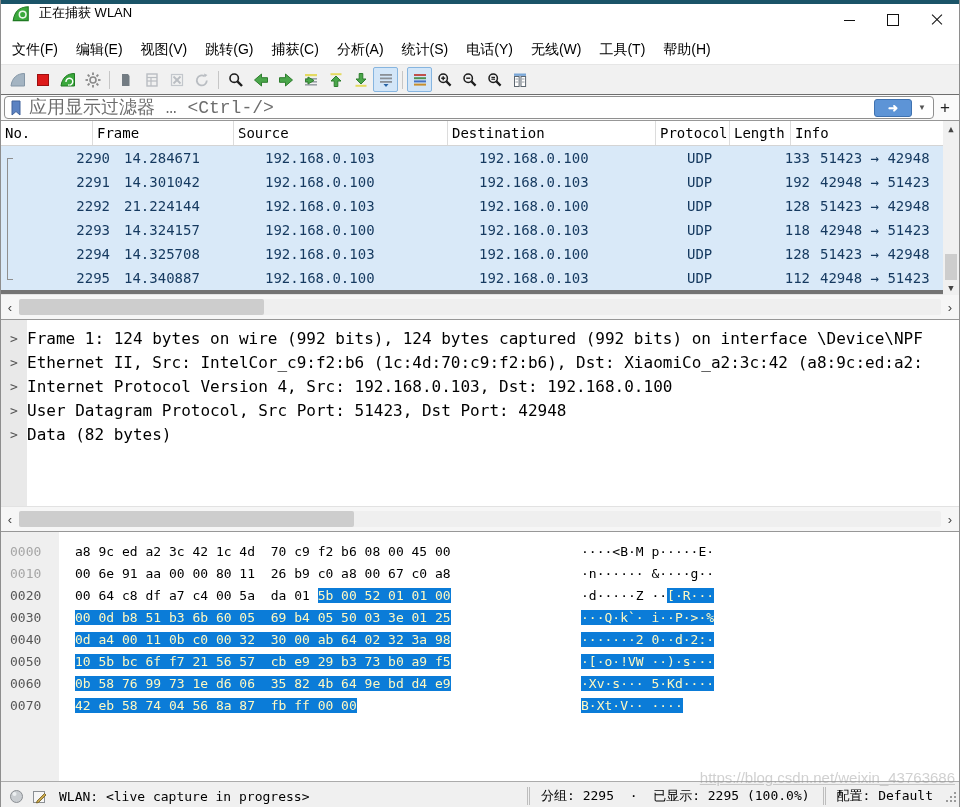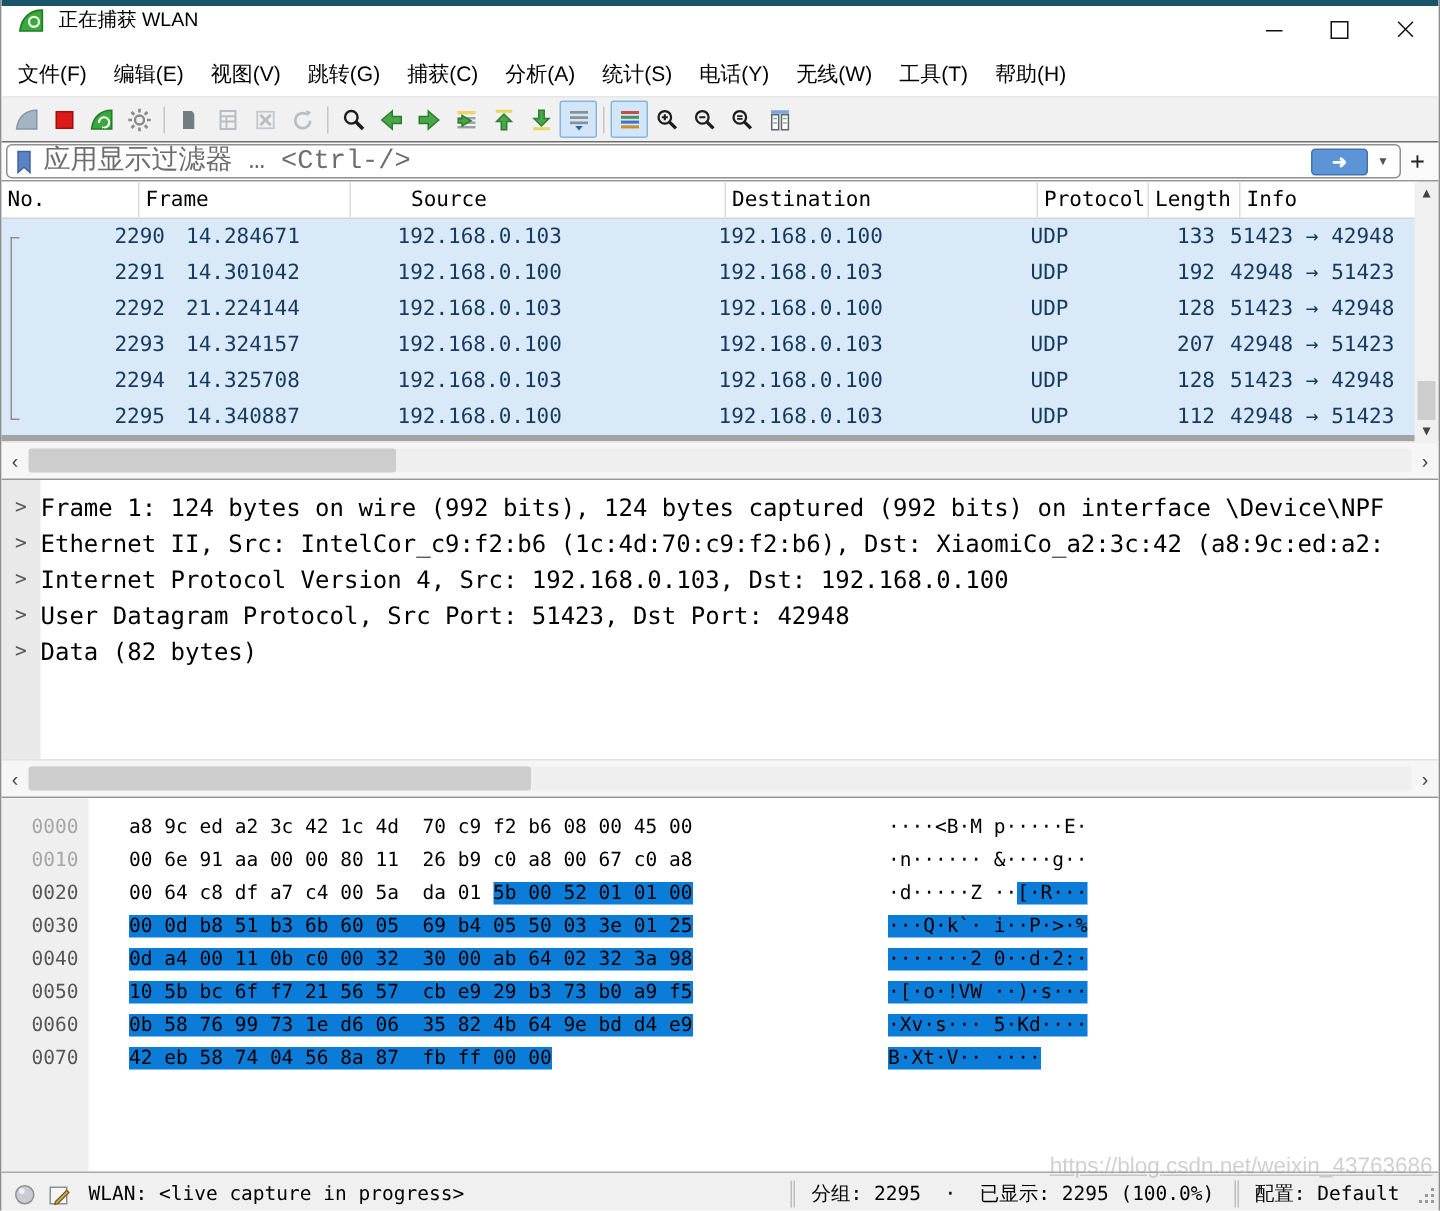"No." .packet-pane { background: #a3a3a3 -> #737373 }
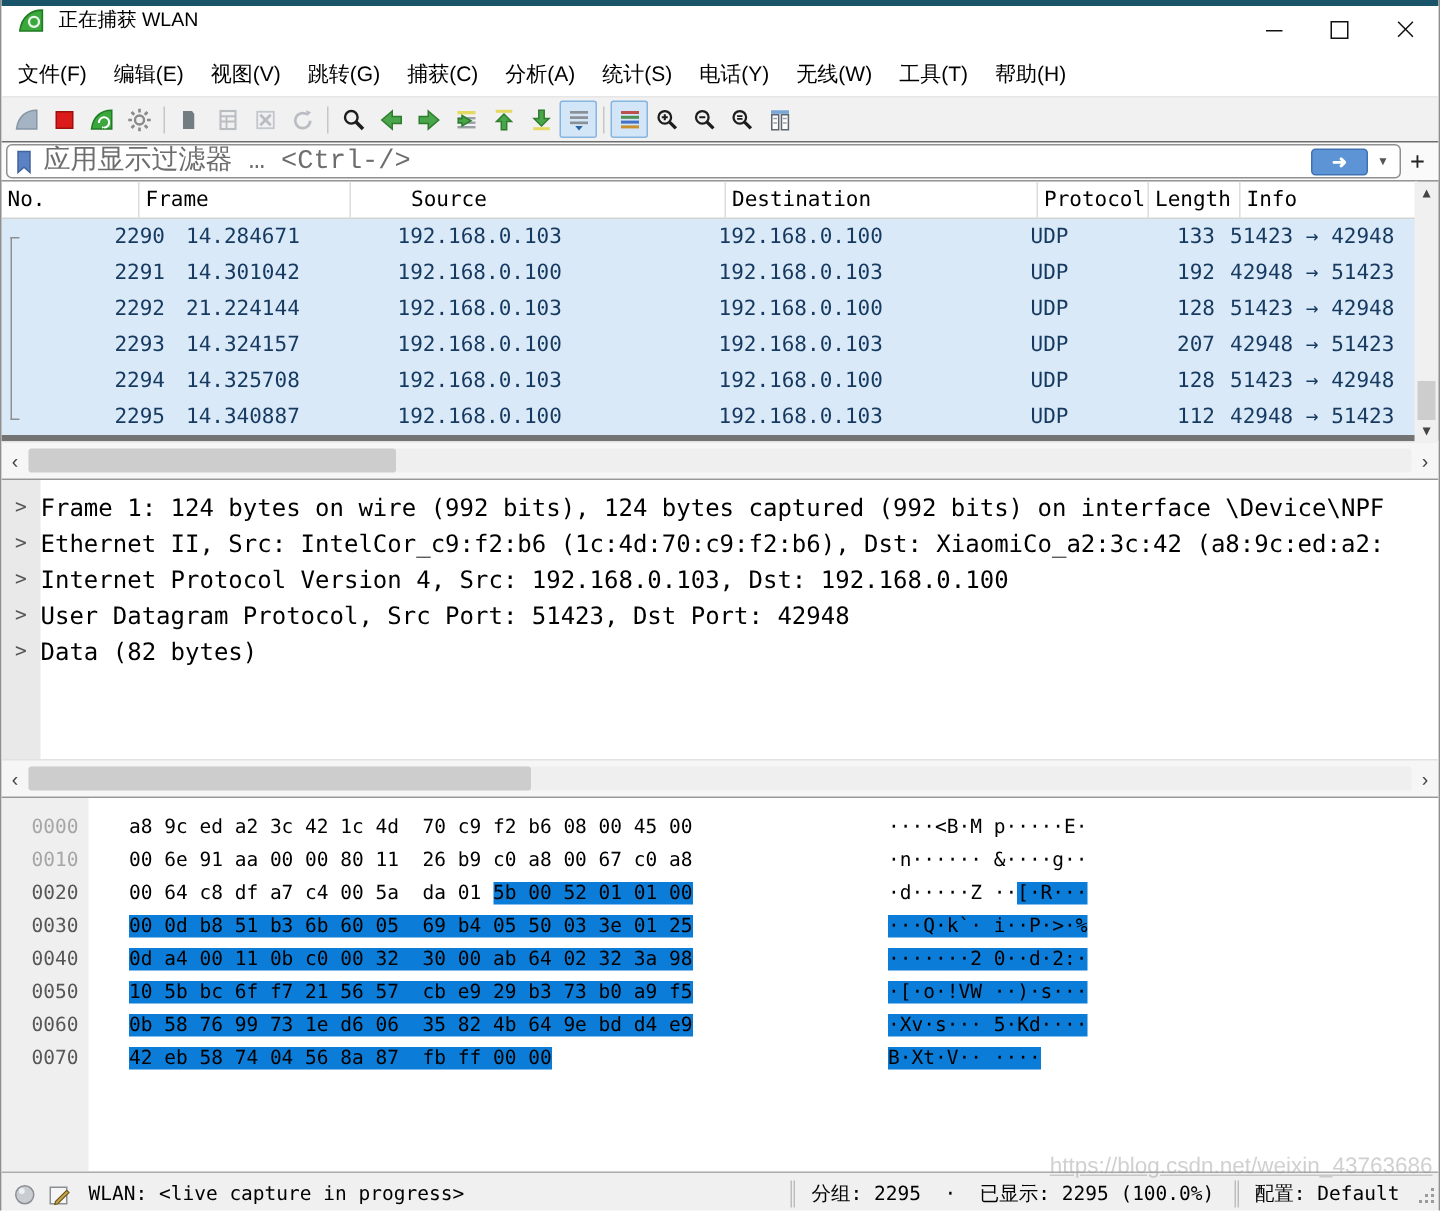"Source" .h-src { margin-left: 36px -> none }
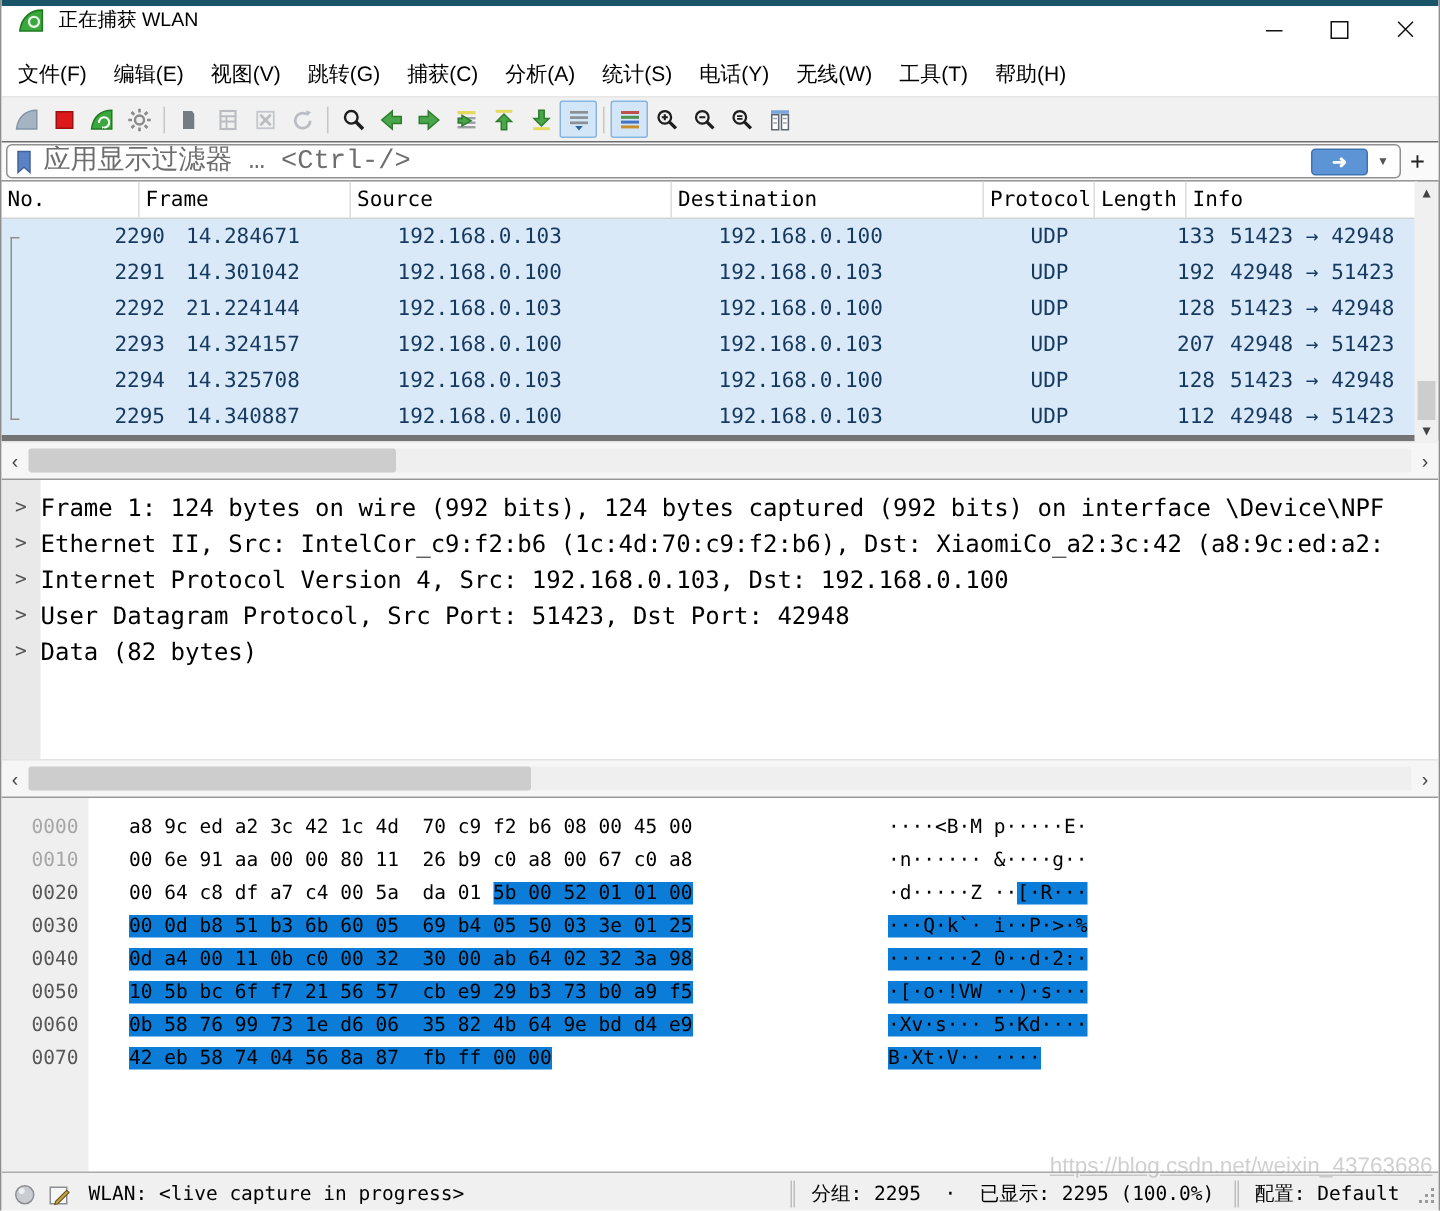"207" div.c-len { text: 207 -> 118 }
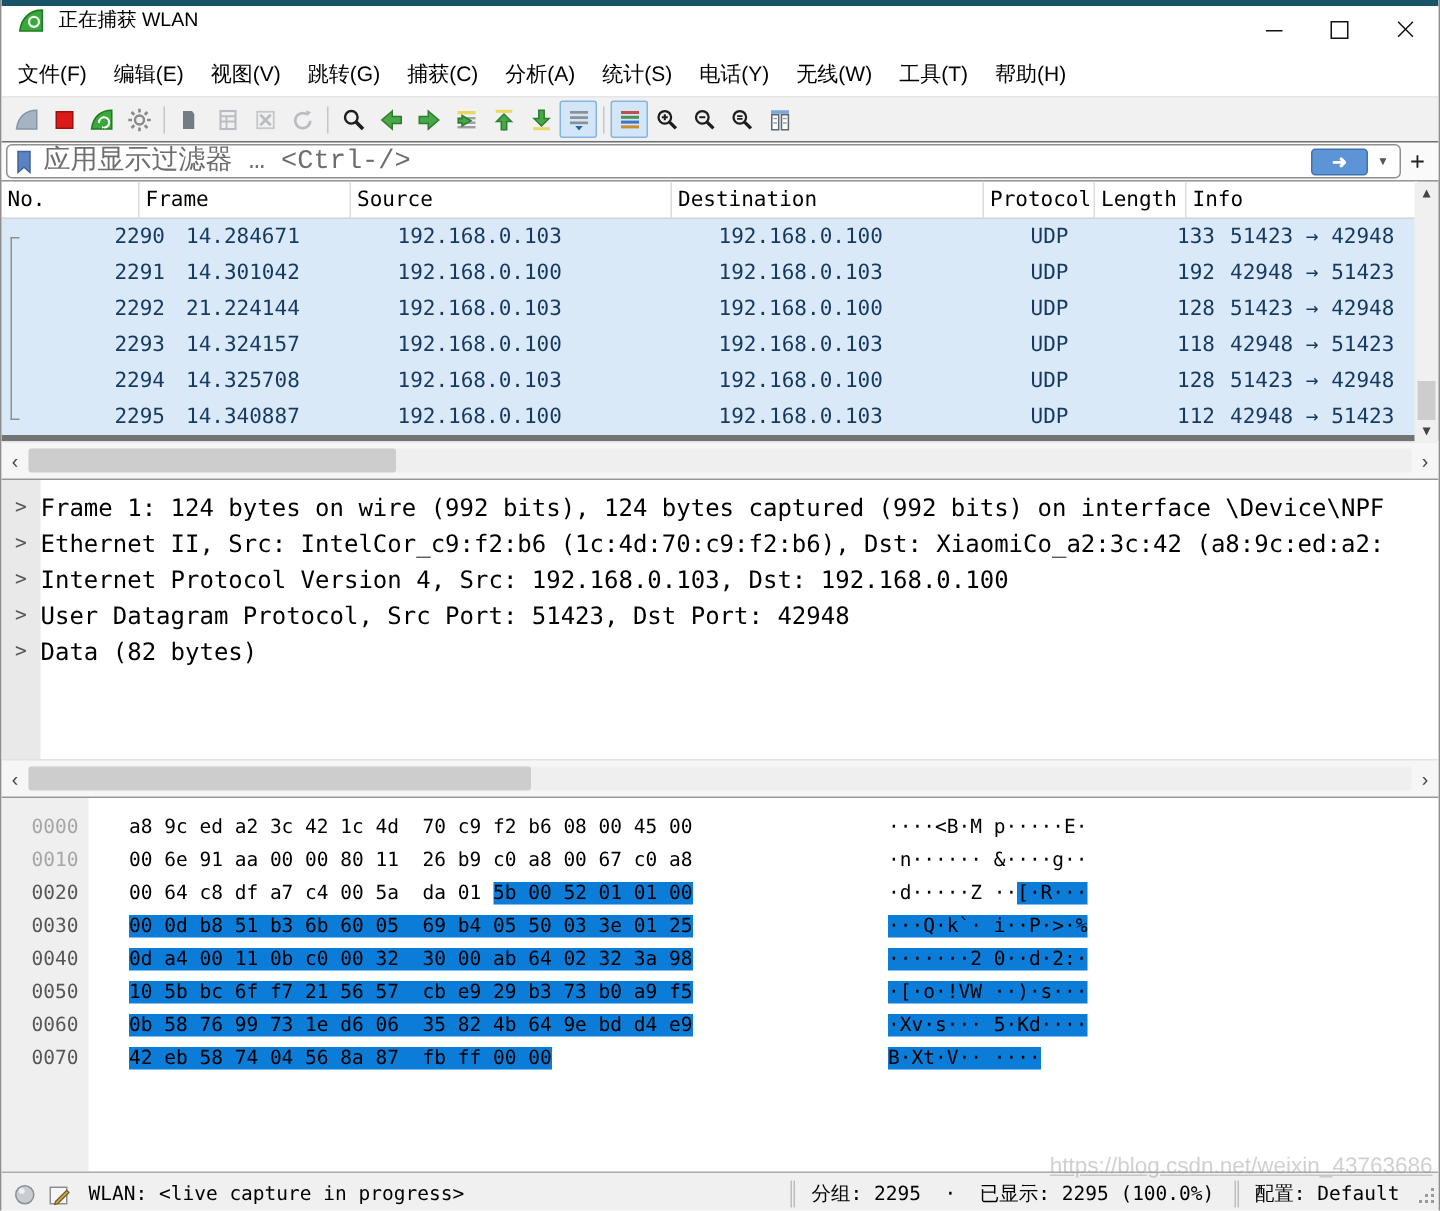"0000" .hex-rows { margin-left: 11px -> none }
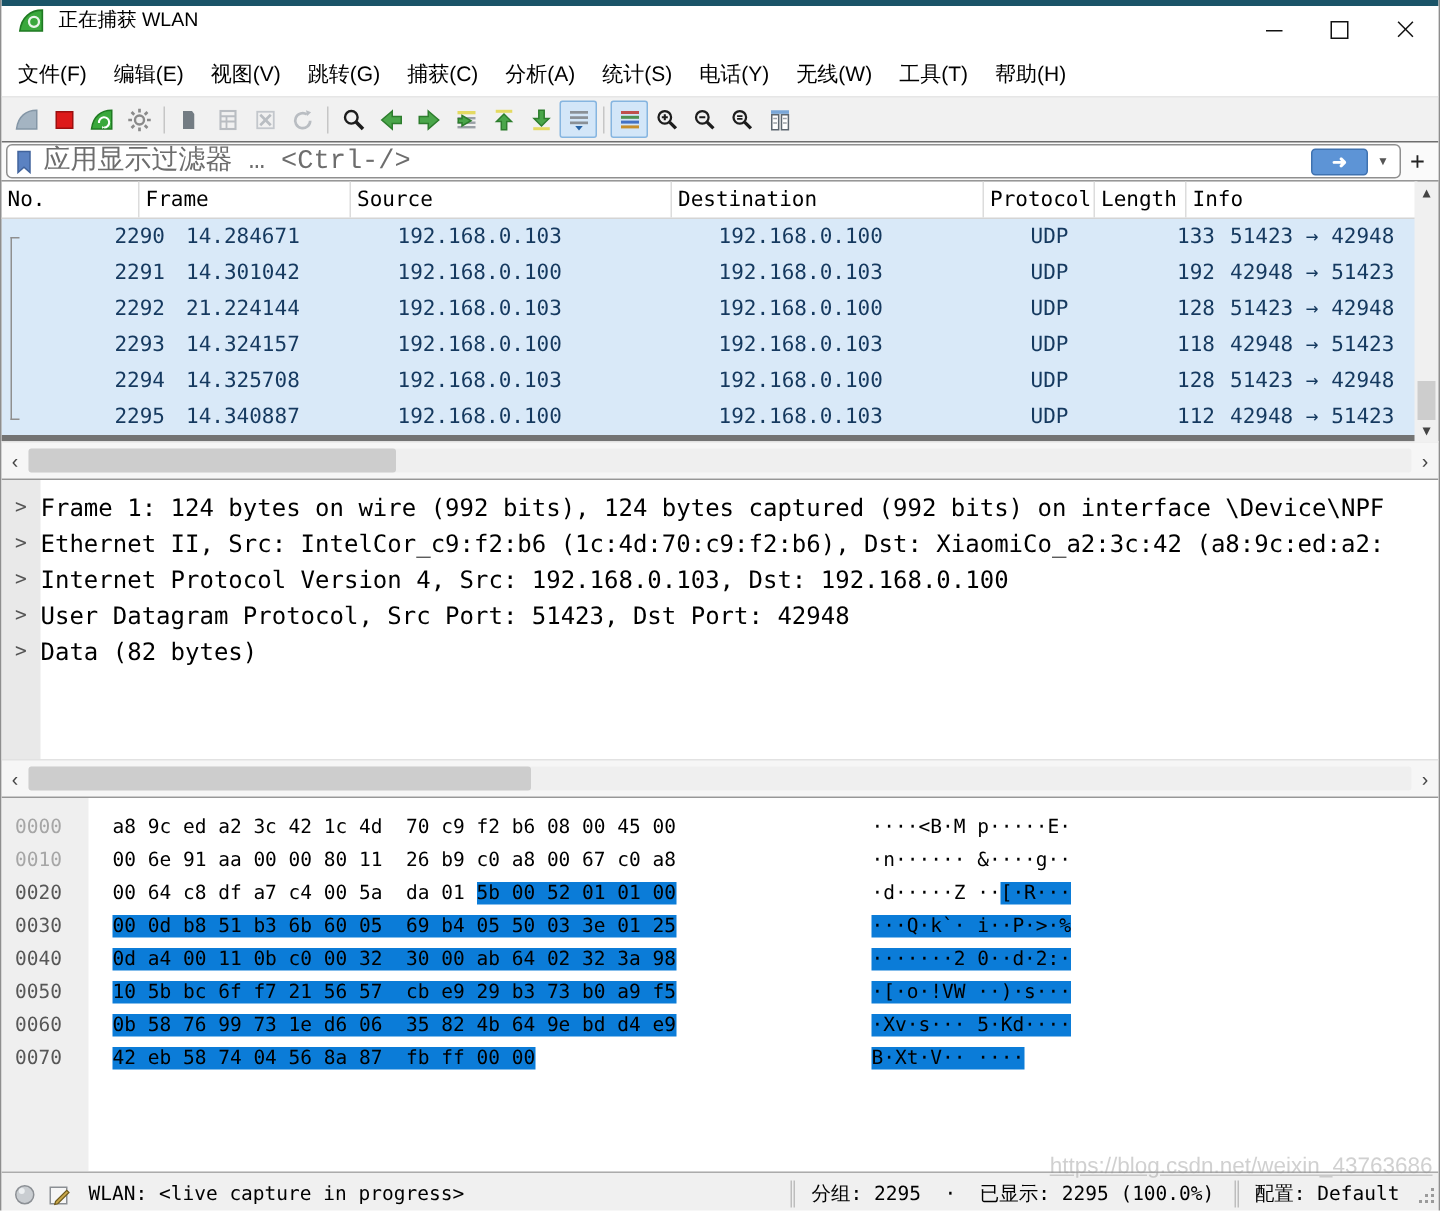"5b 00 52 01 01" .sel { color: #000000 -> #fef9c3 }
